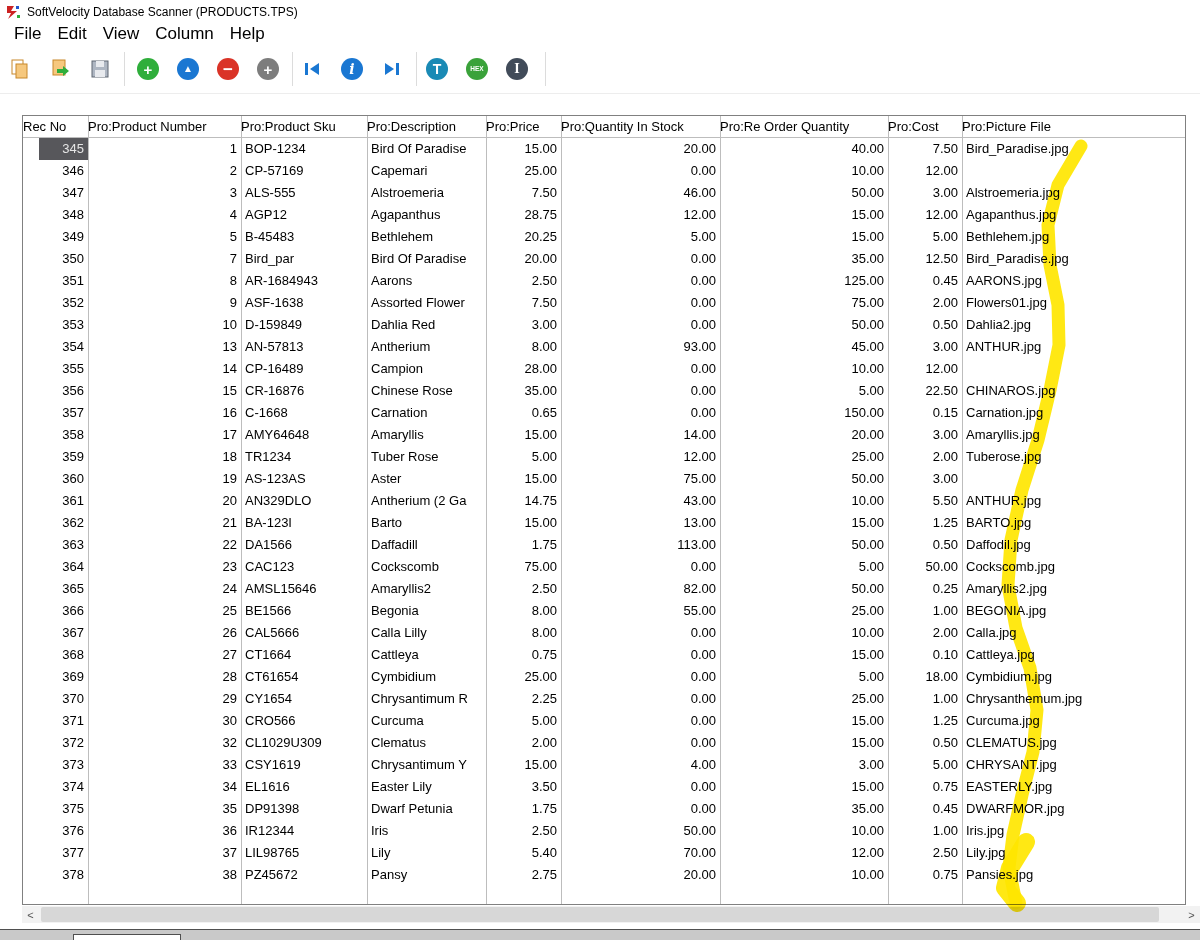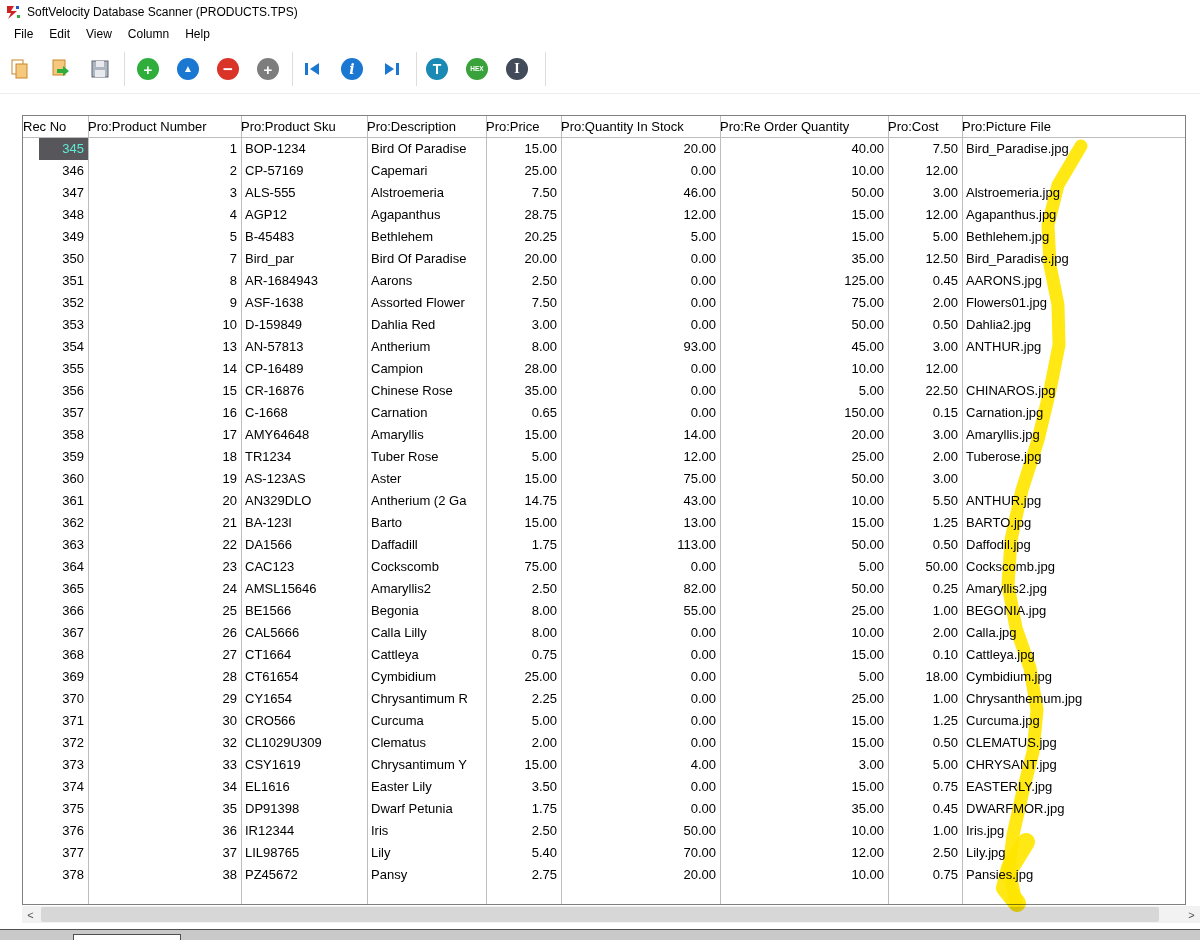"File" .menubar { font-size: 12px -> 17px }
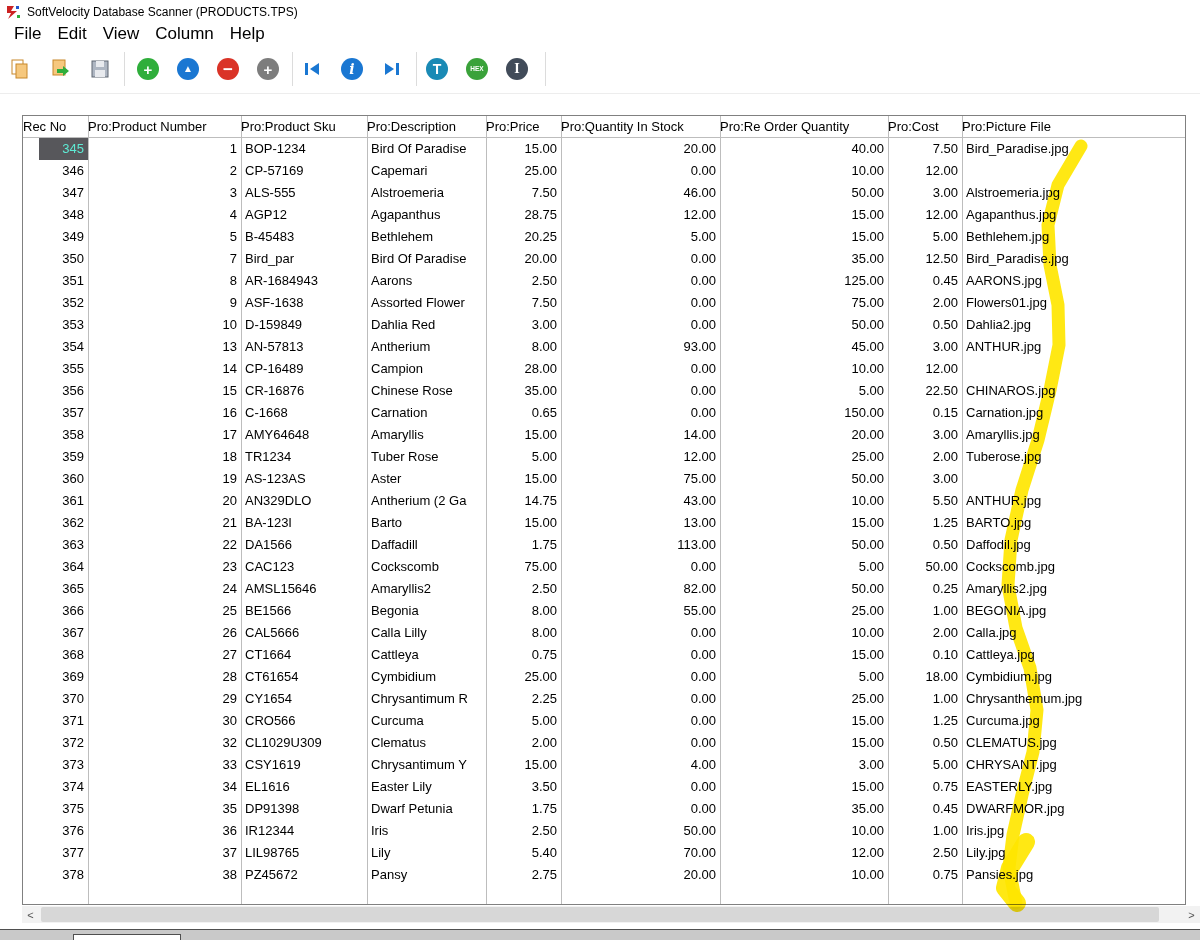"345" .cell.selected { color: #5eead4 -> #e5e5e5 }
